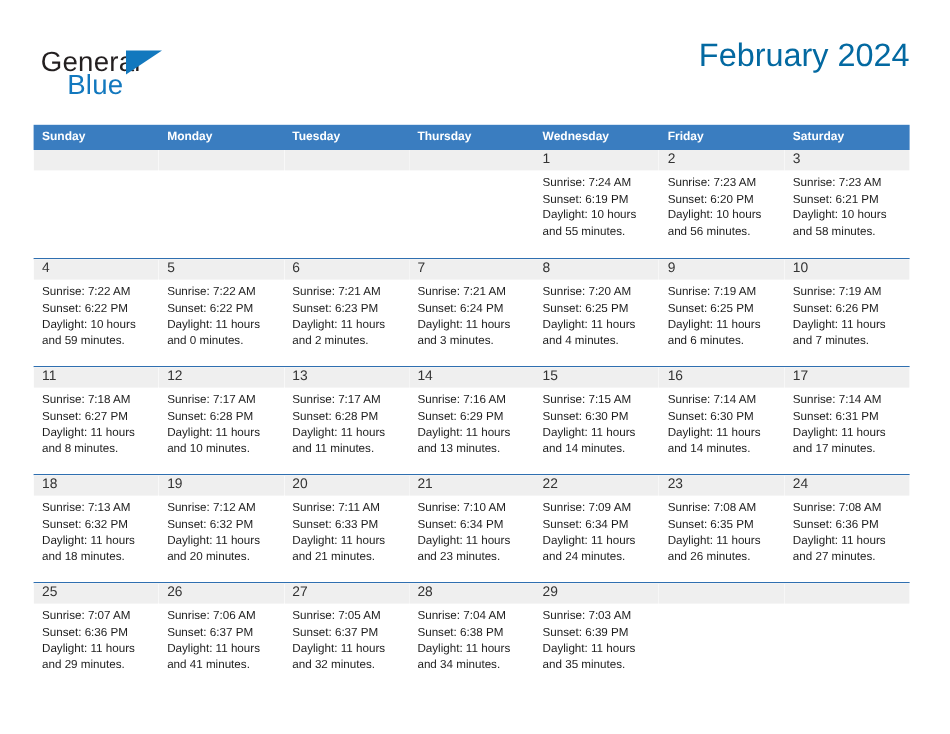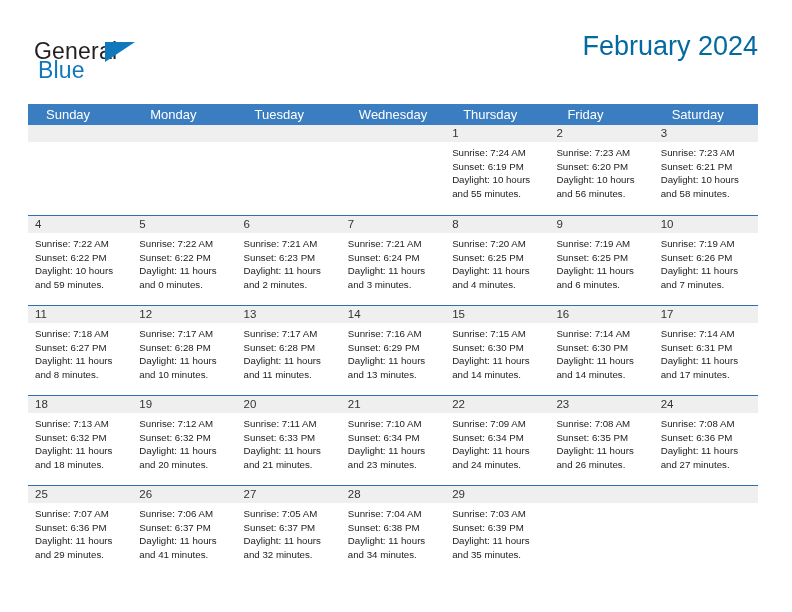"Blue" .logo-blue { left: 4px -> 22px }
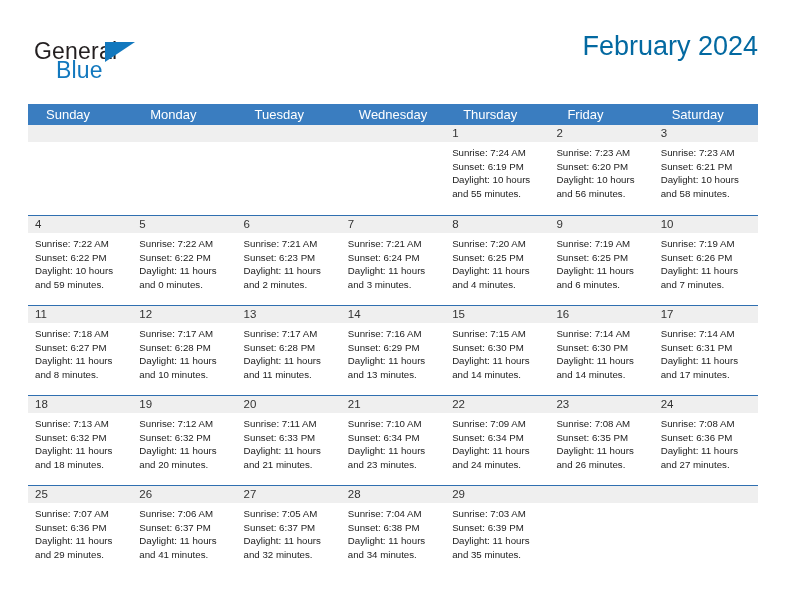"Sunday" .weekday-cell { font-size: 13px -> 10px; font-weight: none -> bold; padding-left: 18px -> 7px }
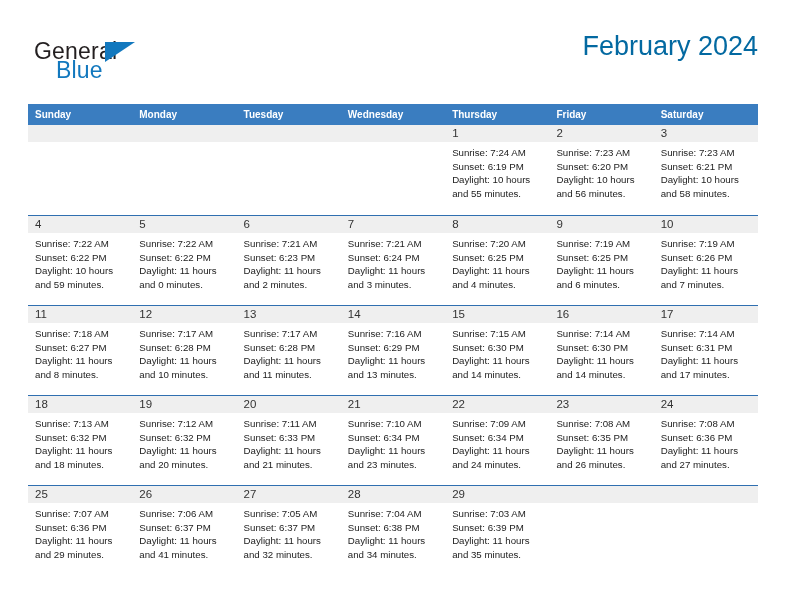"Wednesday" div.weekday-cell { order: before "Thursday" -> after "Thursday" }
